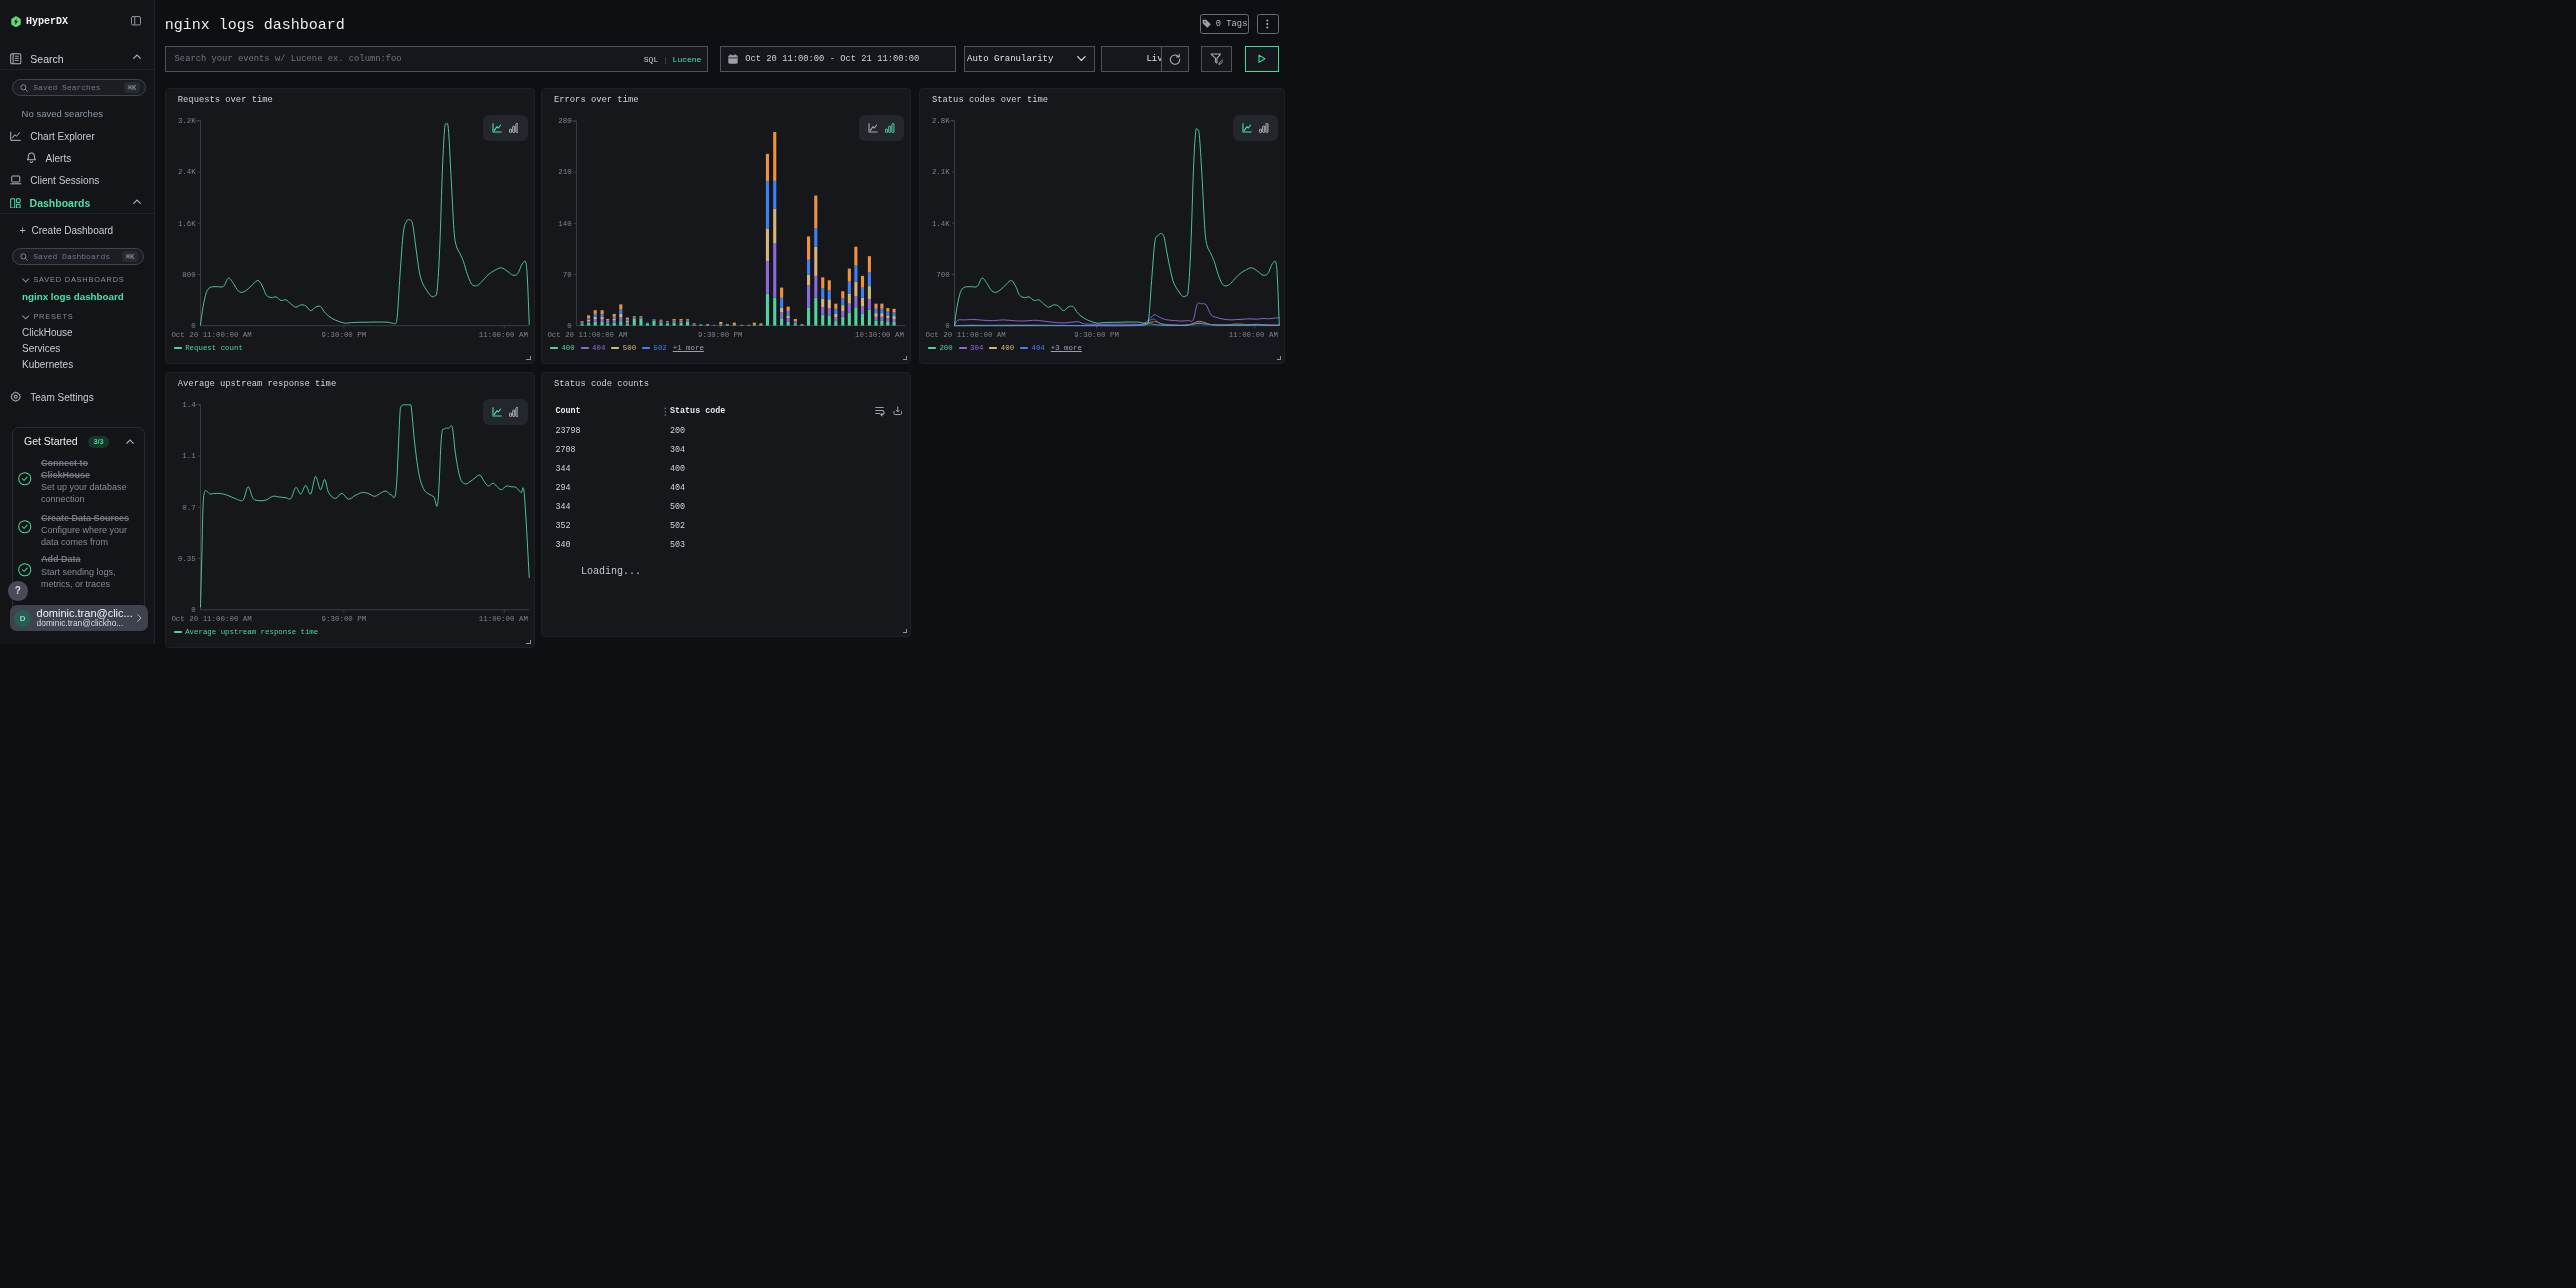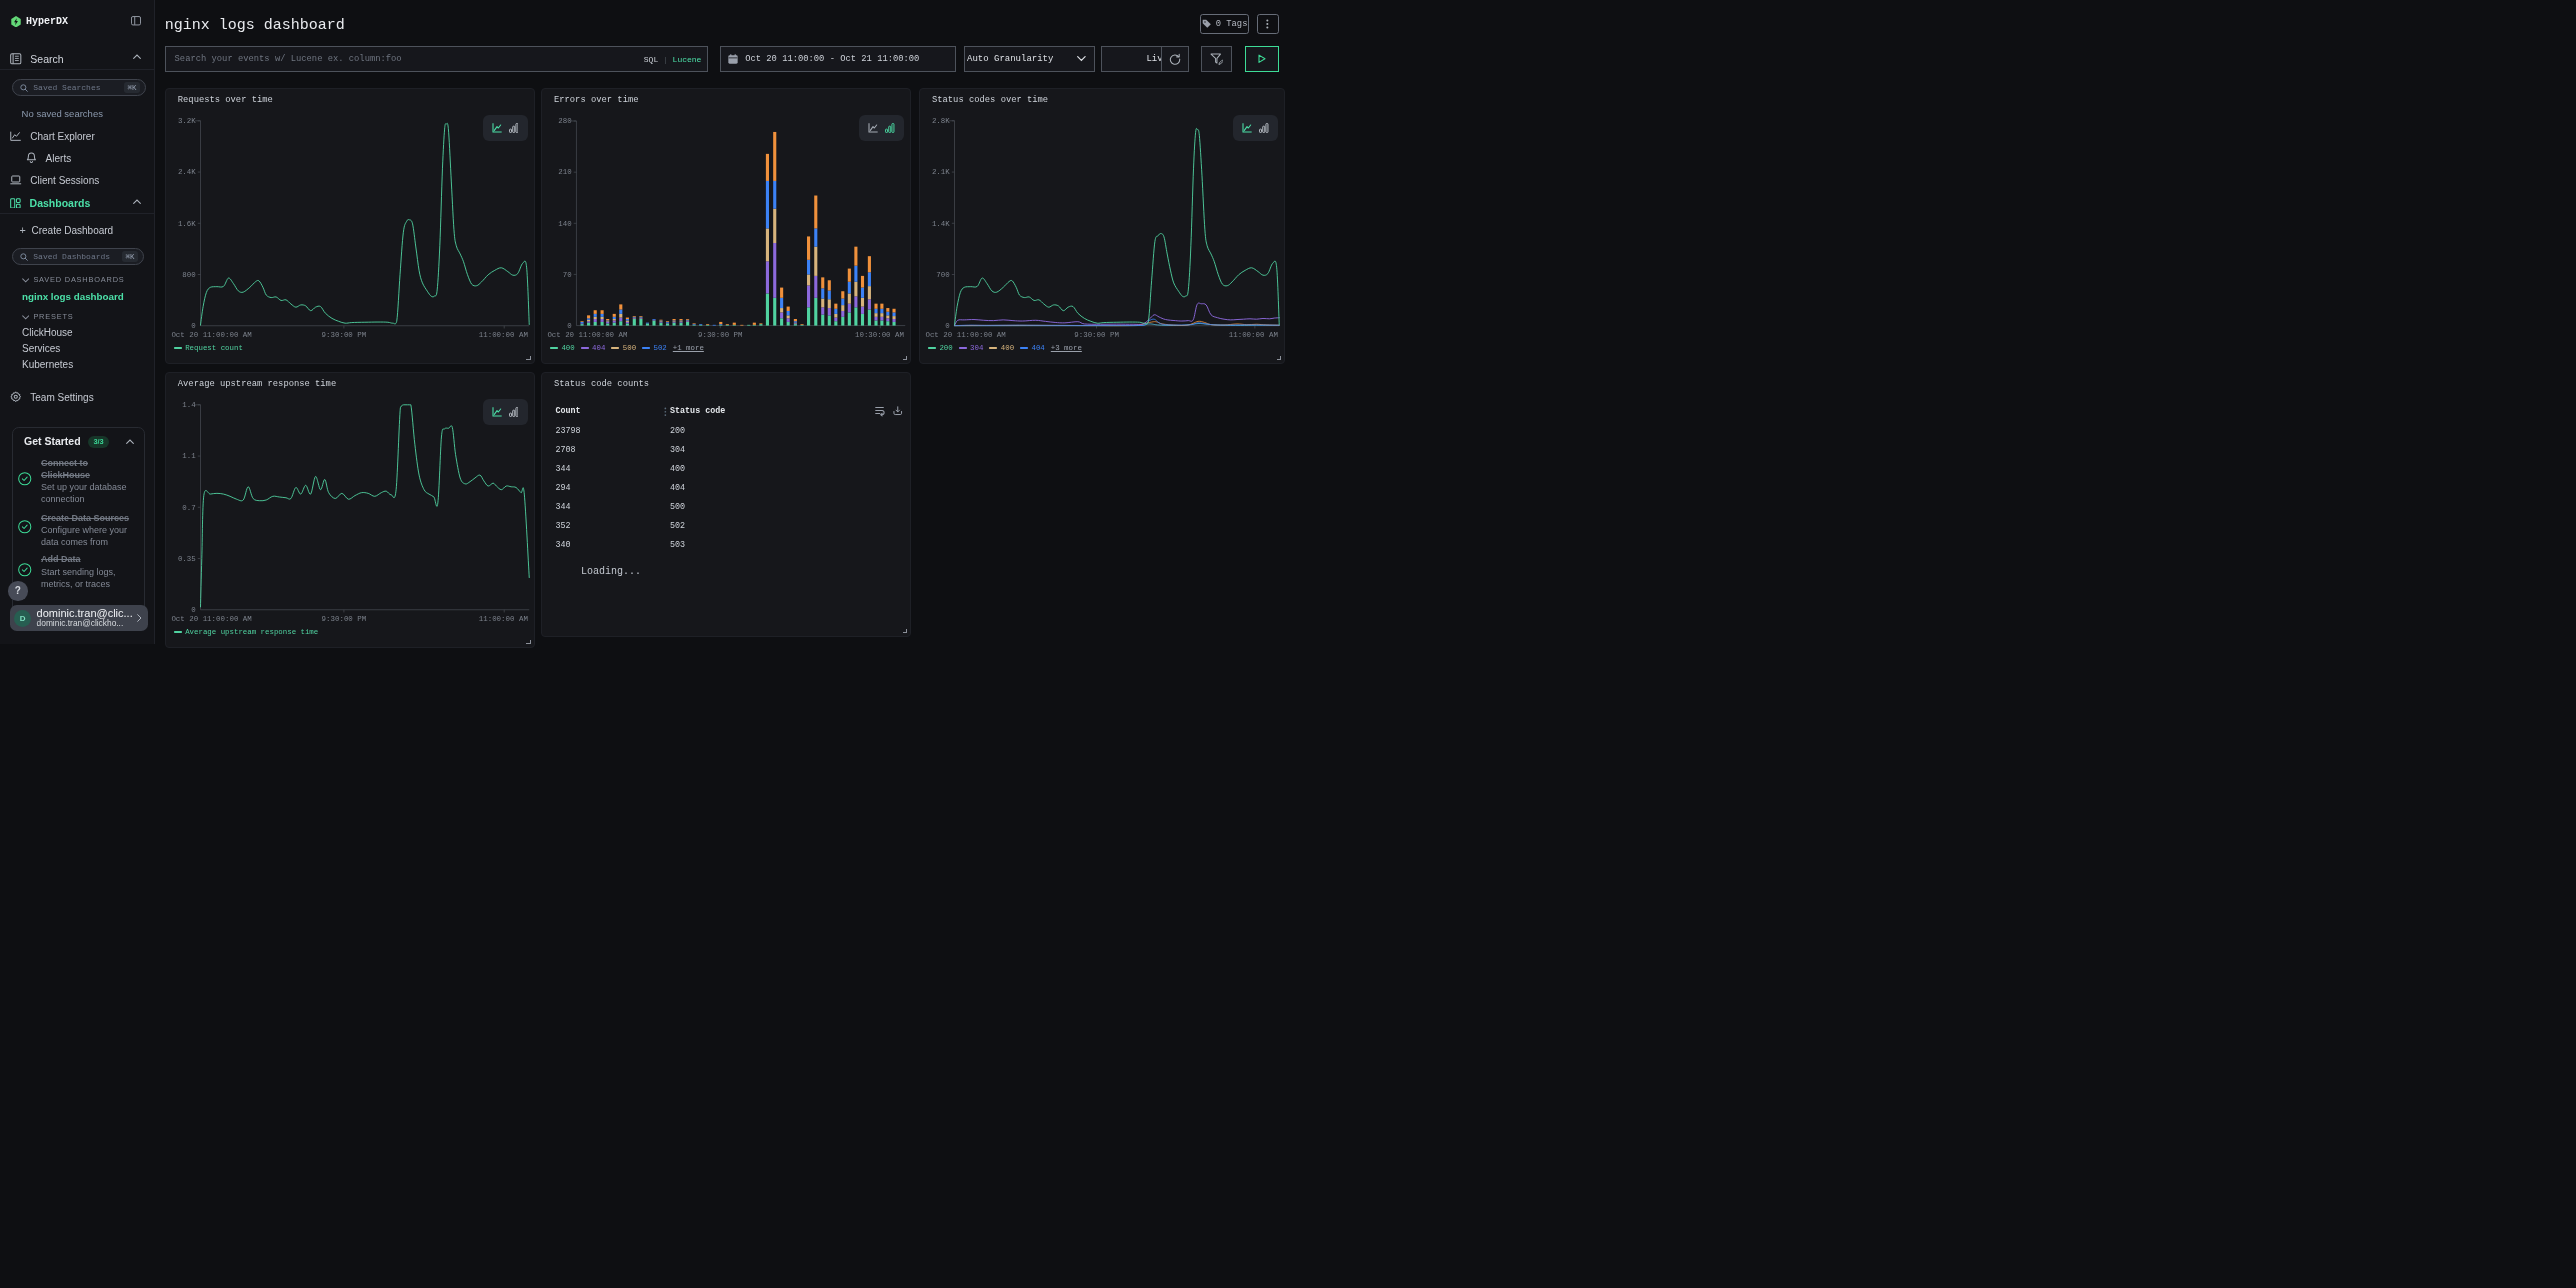"Get Started" div.abs { font-weight: bold -> normal }
